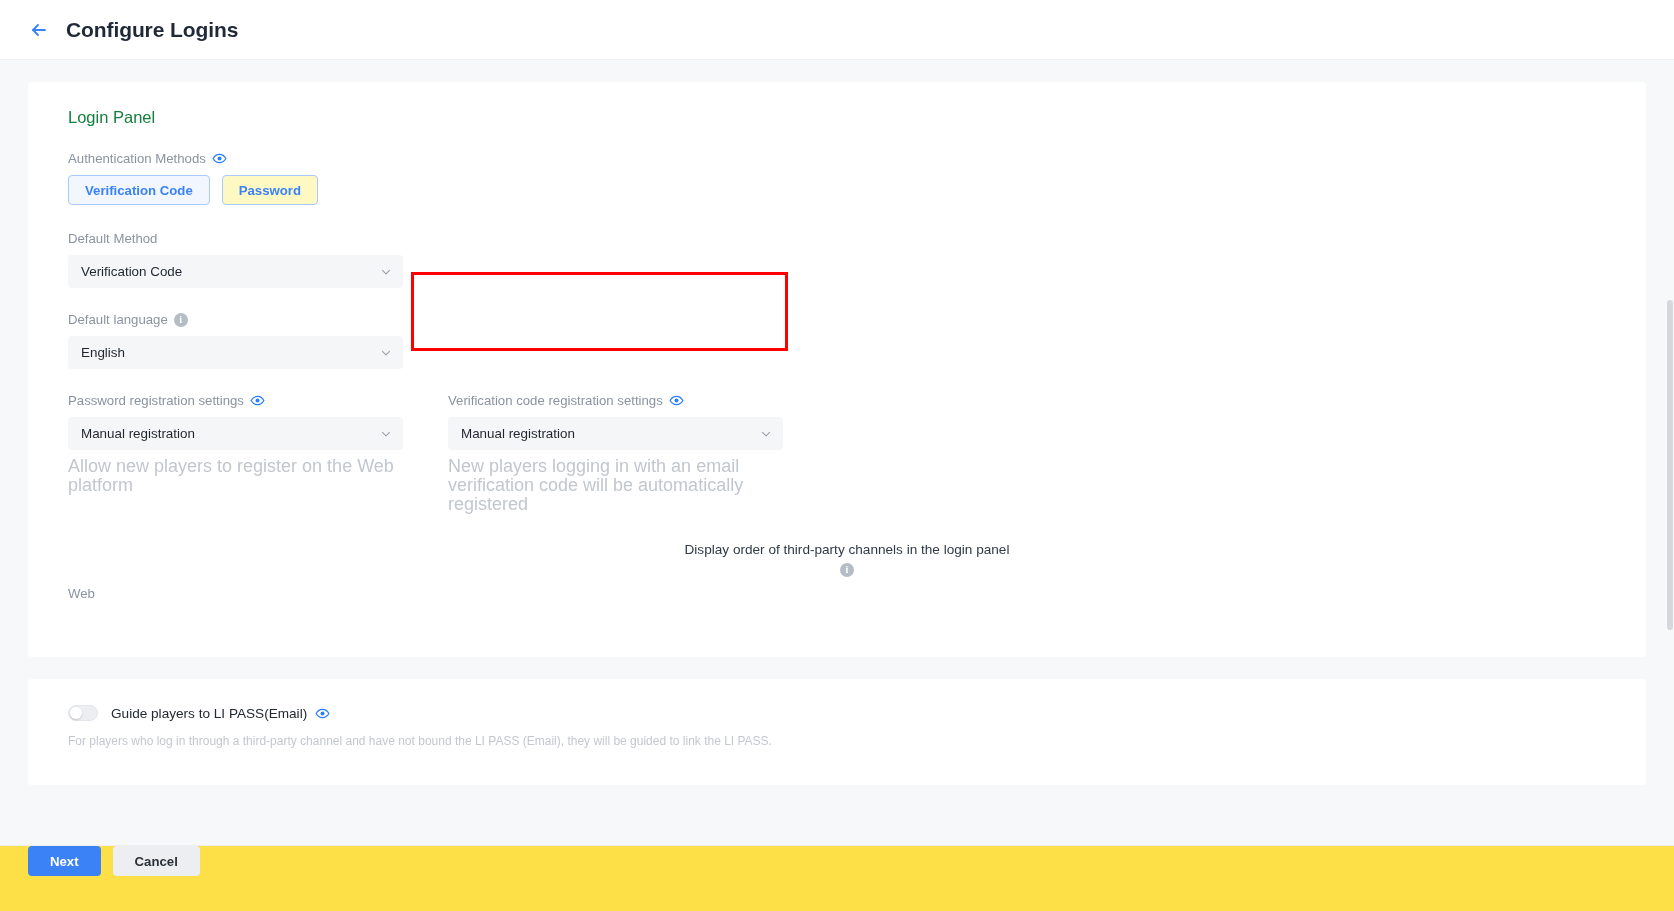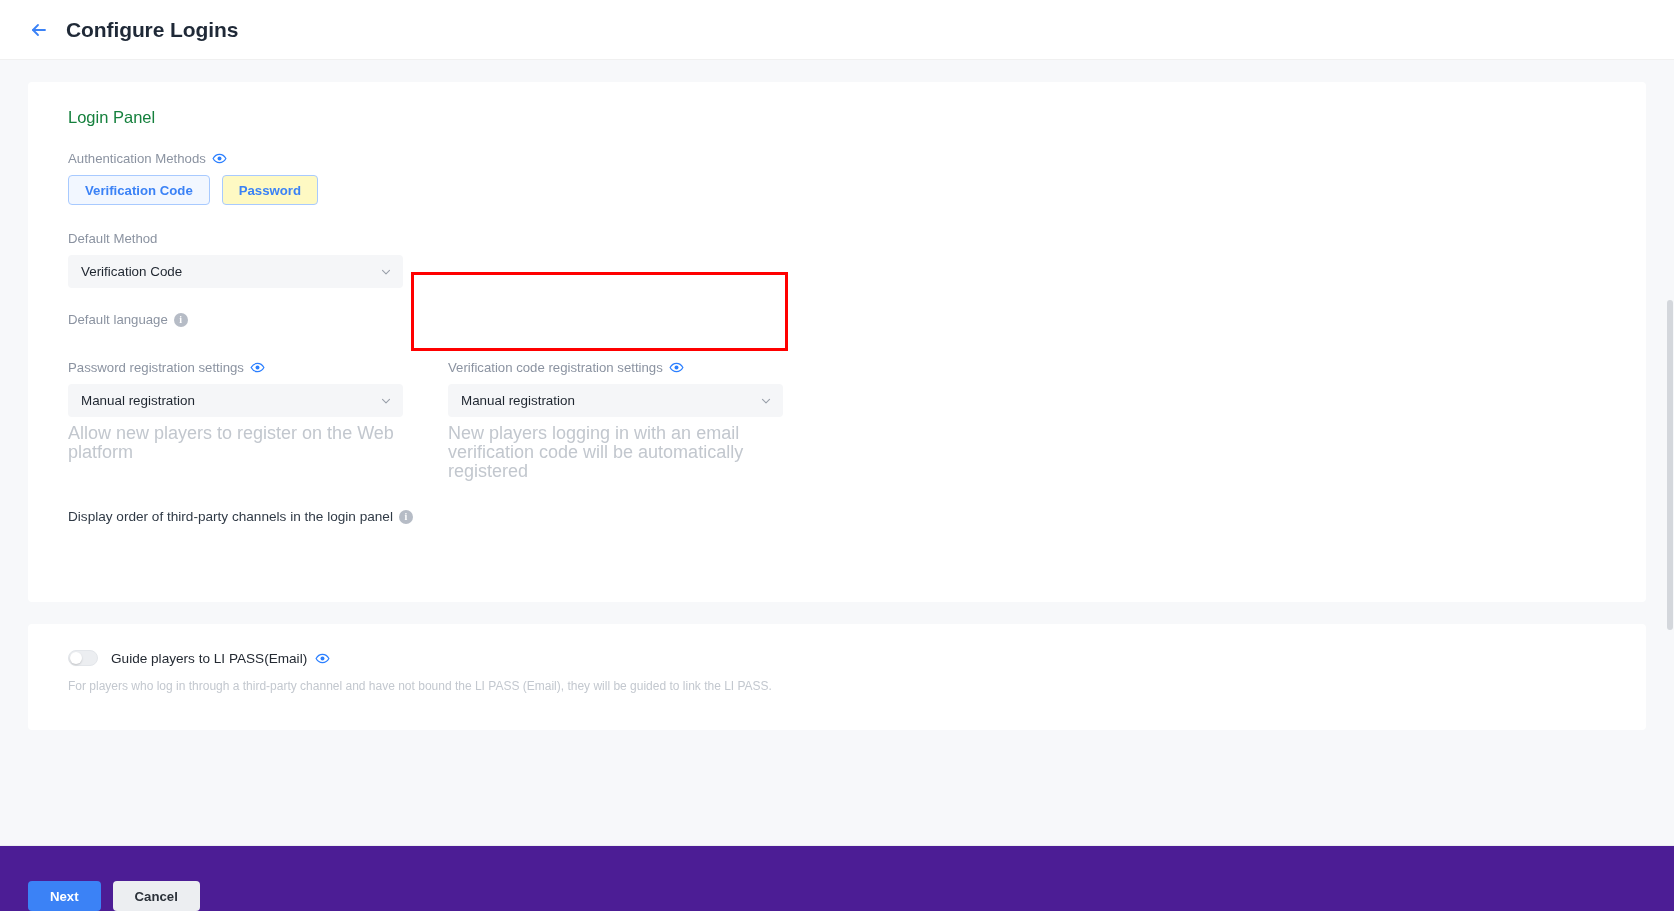"English" div.select-box { html: none -> <div> <span>English</span> <span> <svg> <path></path> </svg> </span> </div> }
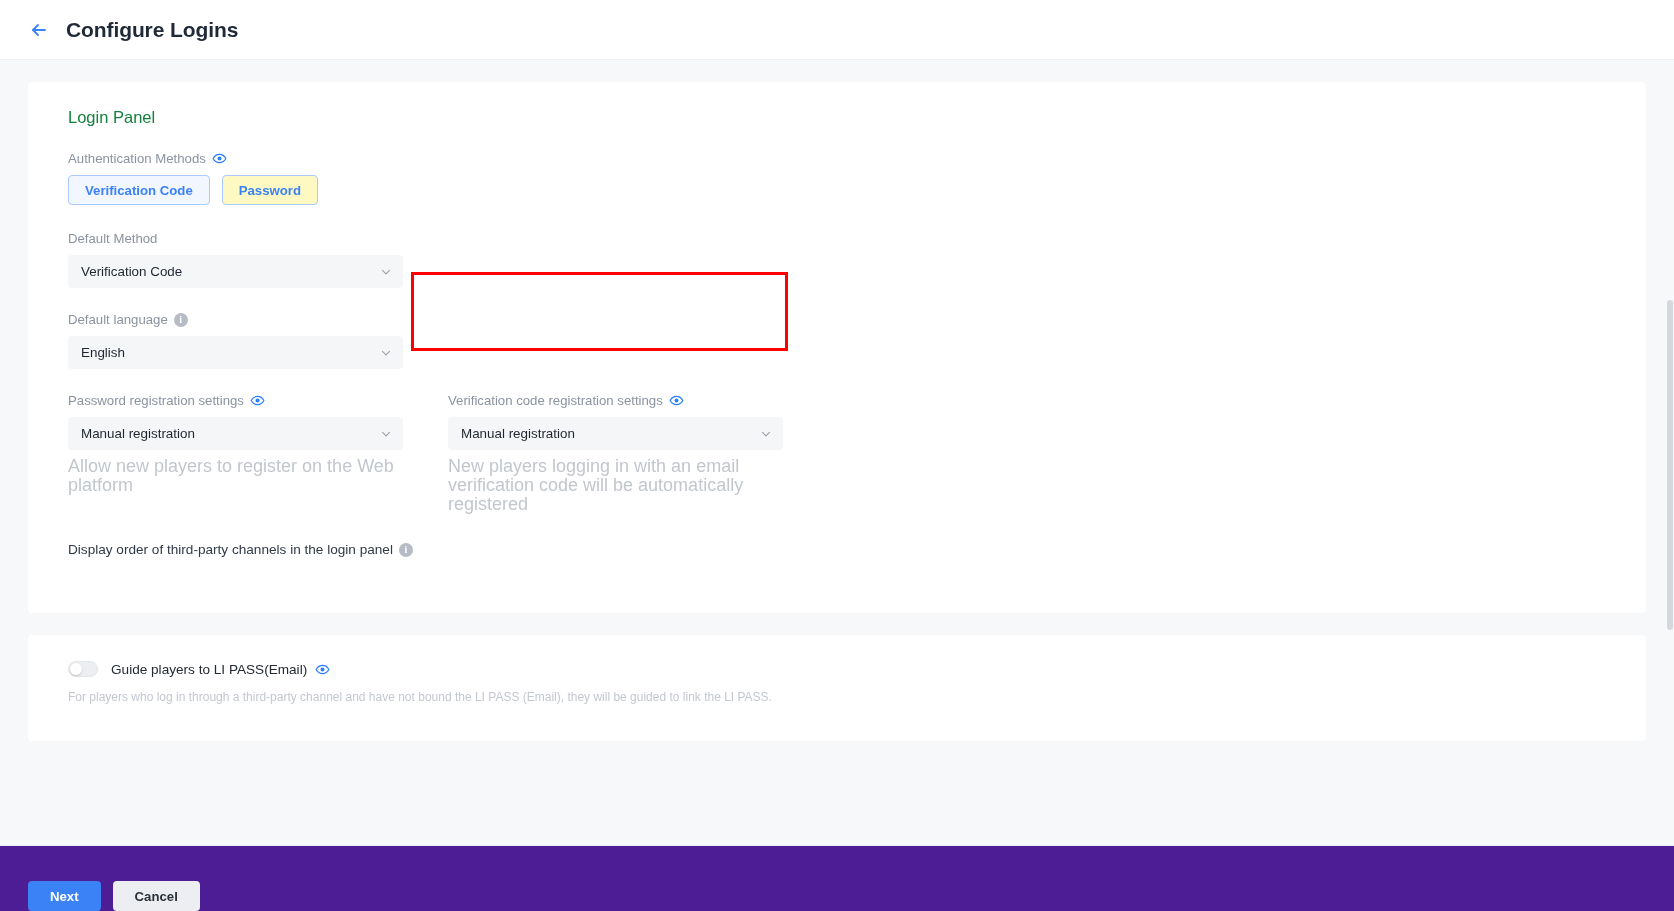"Display order of third-party channels" .field-label.dark { flex-direction: none -> column }
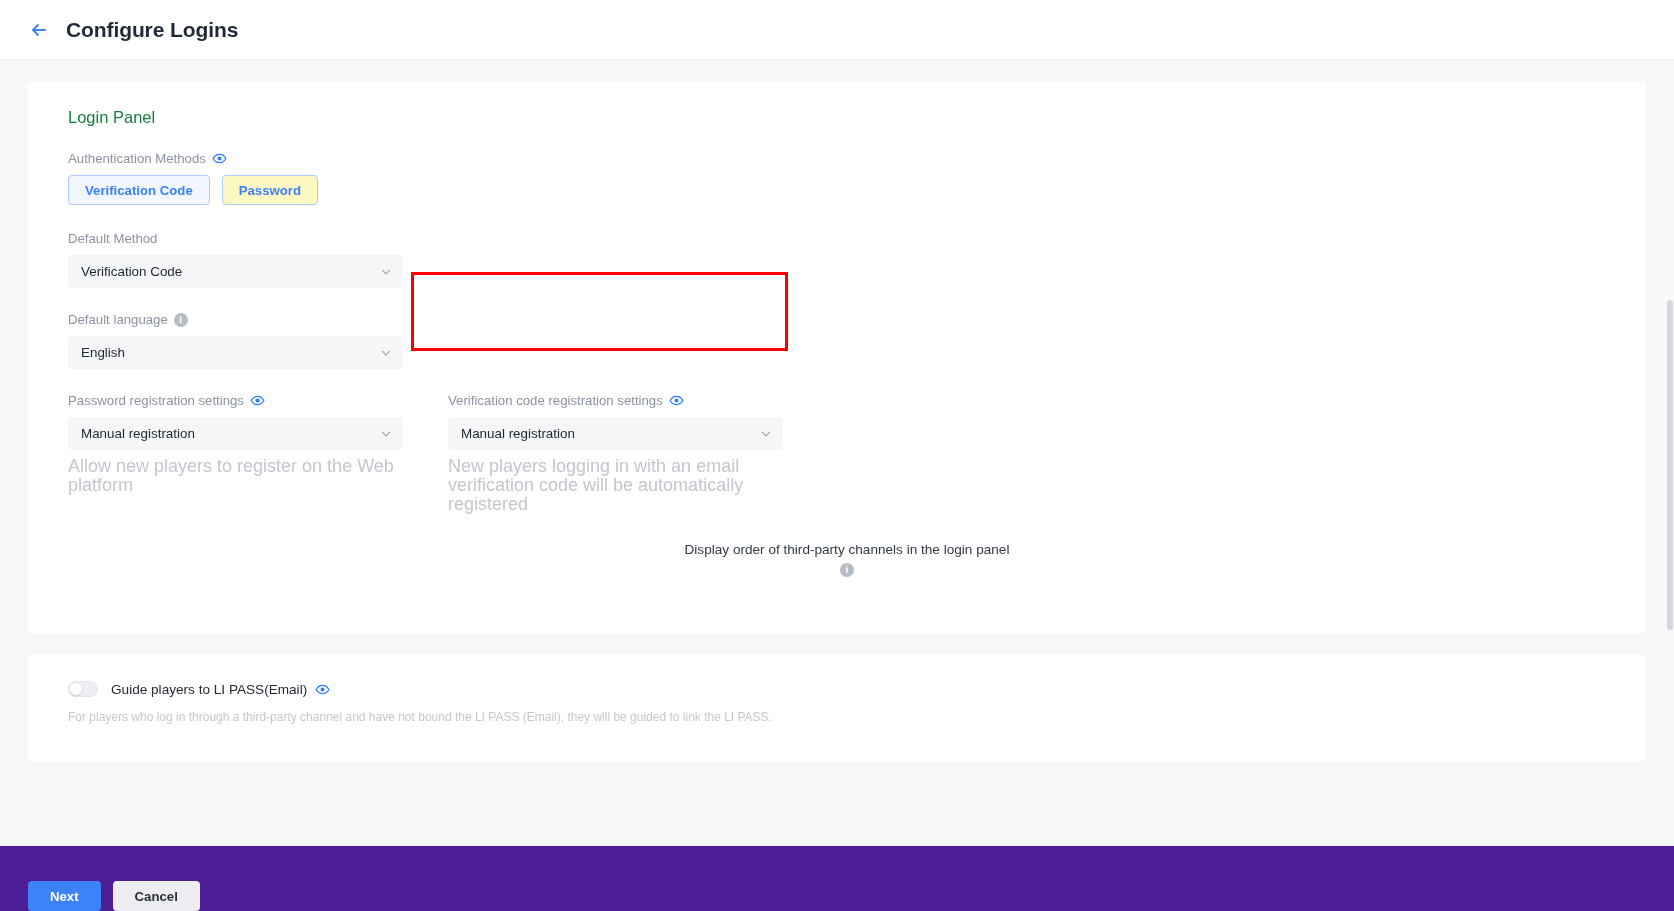"Web" div { html: none -> <div> <span>Web</span> </div> }
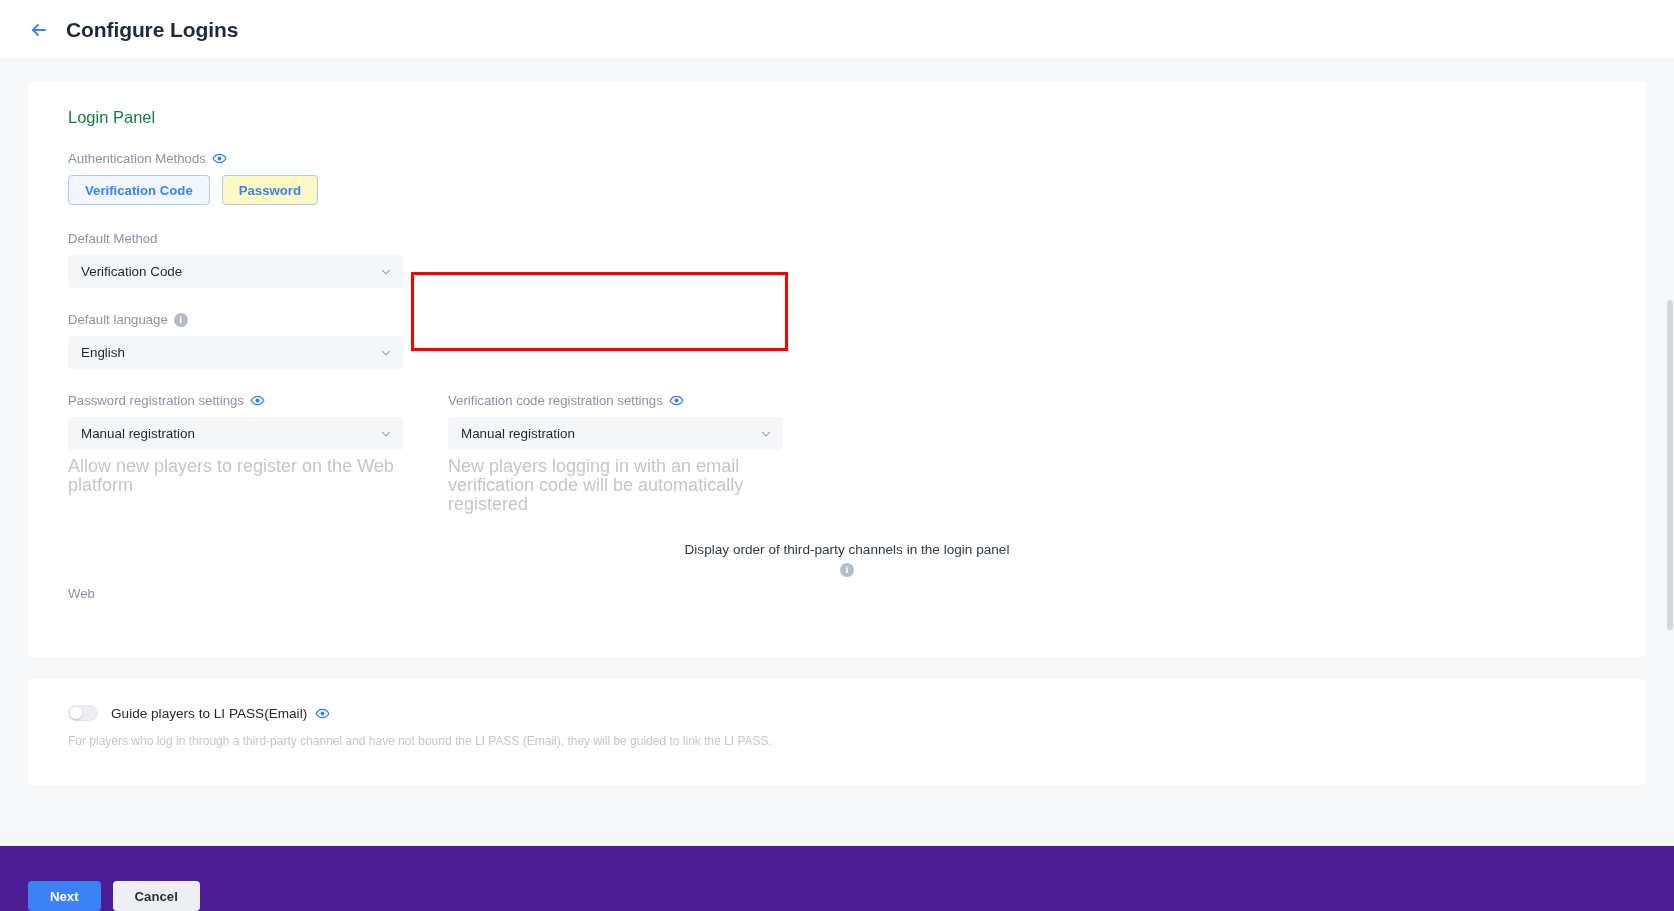"Next" .footer-bar { align-items: flex-end -> flex-start; background: #4c1d95 -> #fde047 }
